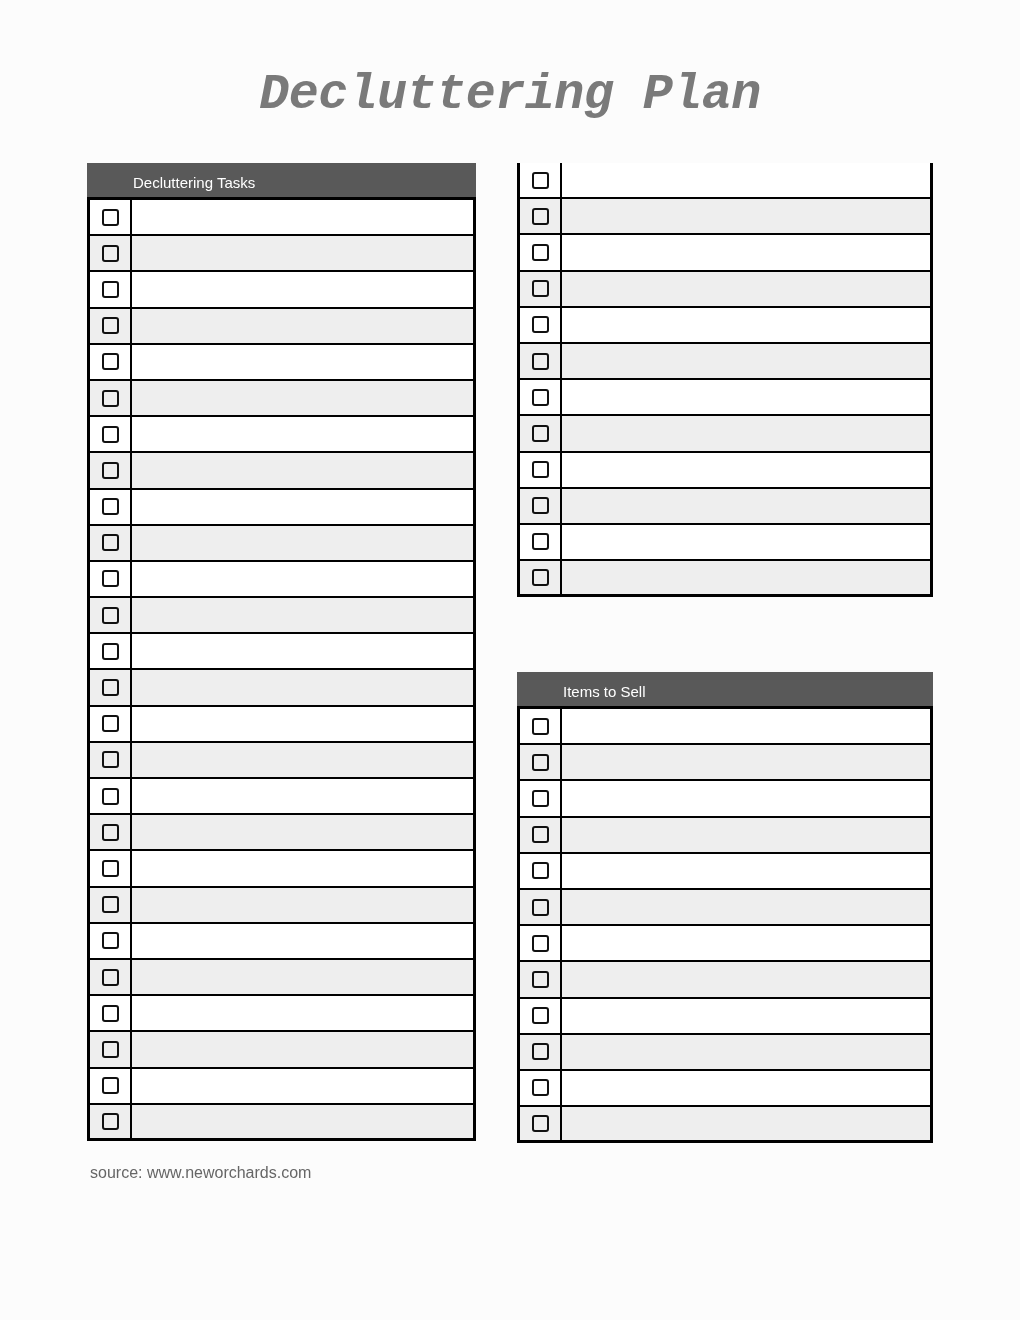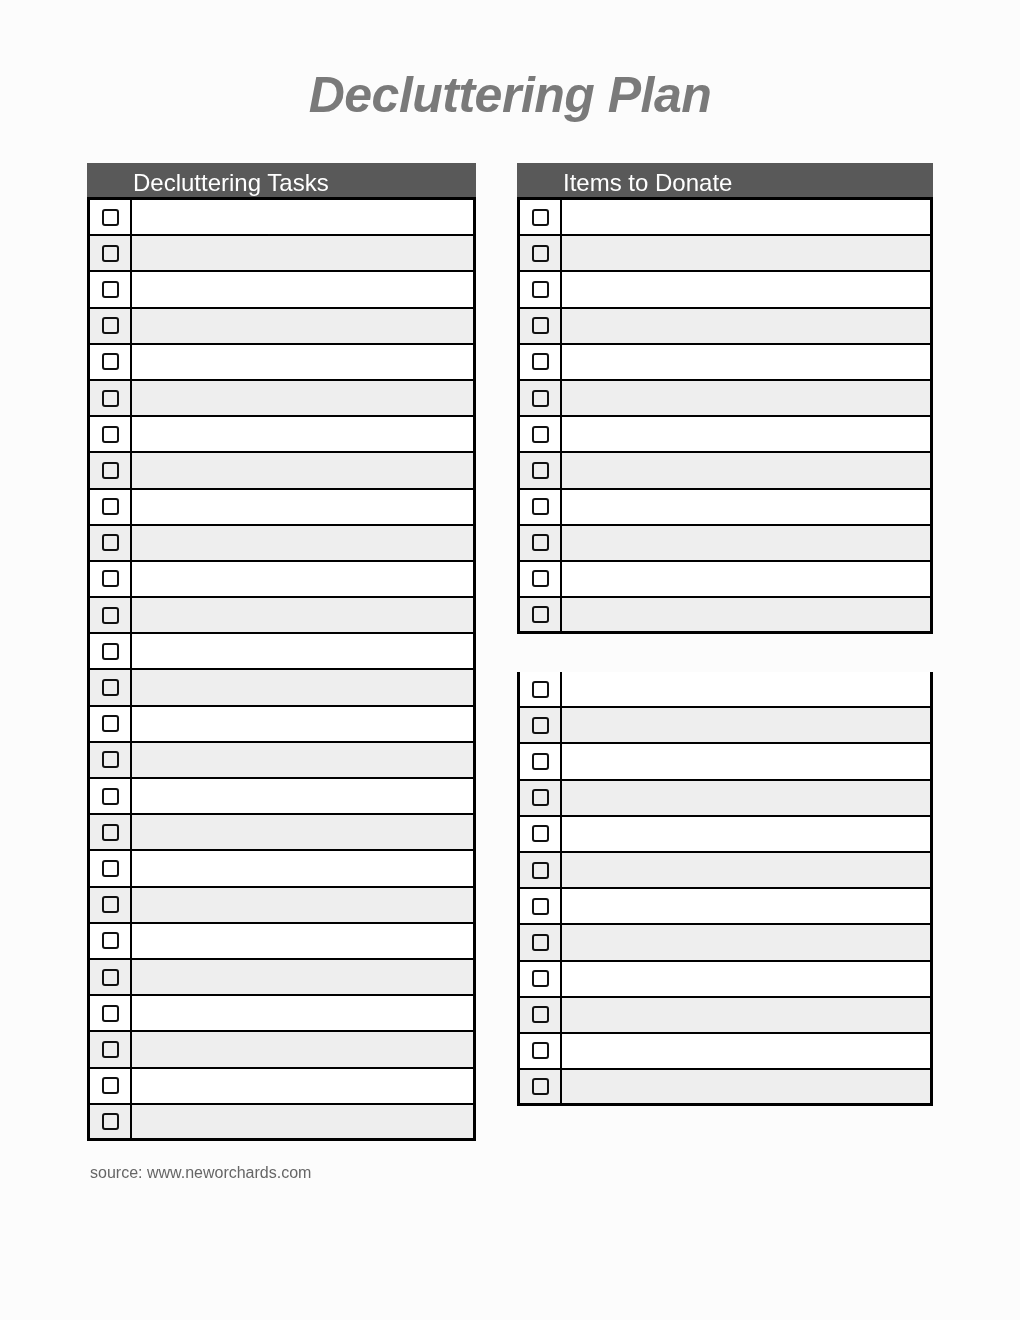"Decluttering Plan" .title { font-family: Liberation Sans, sans-serif -> Liberation Mono, monospace }
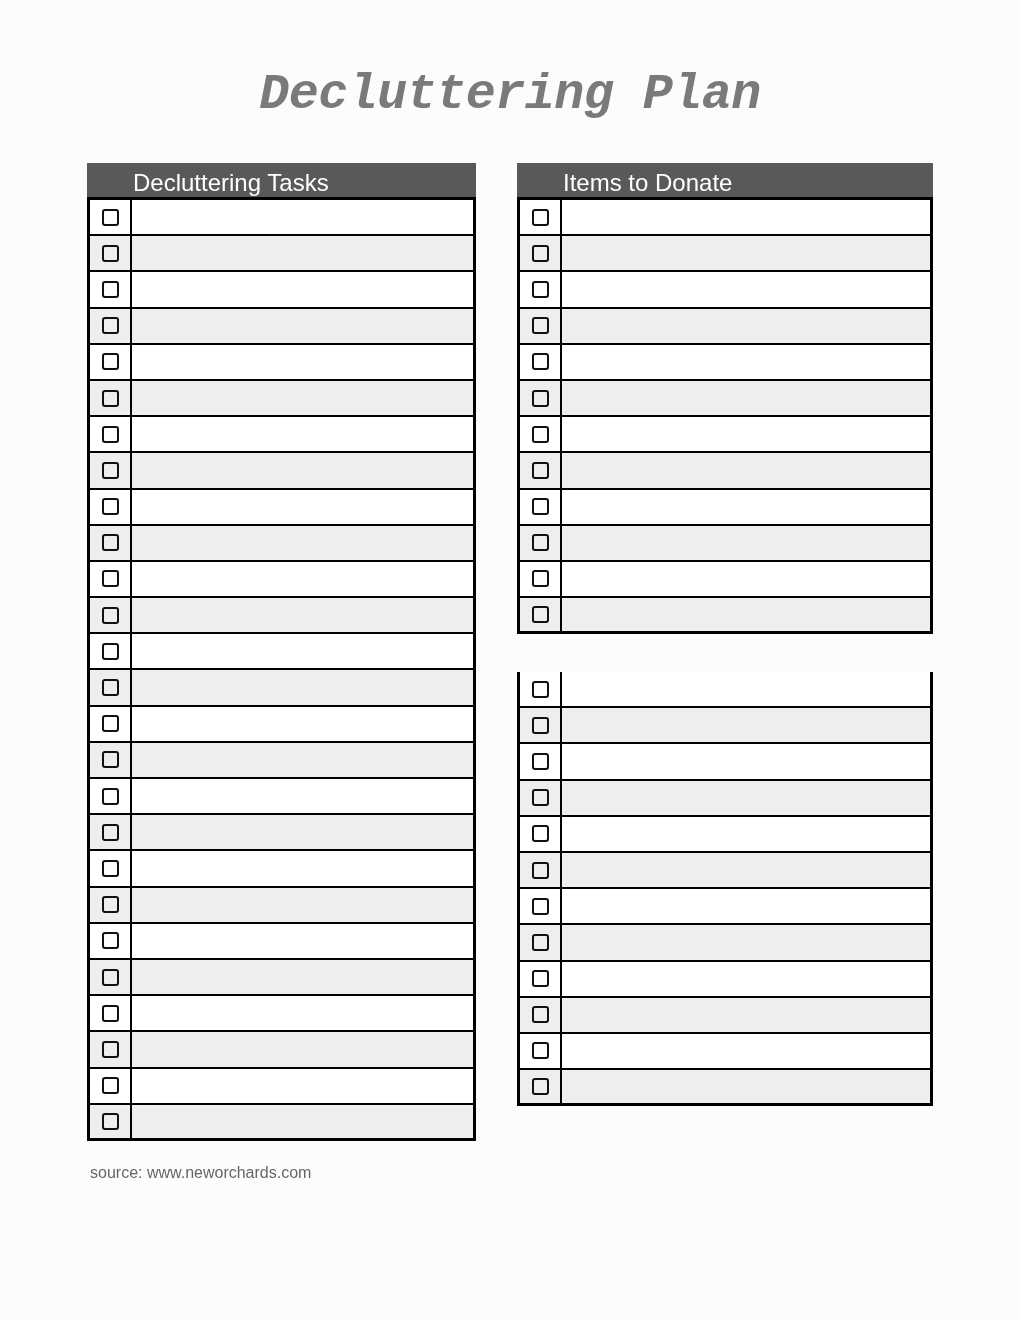"Decluttering Tasks" .thead { font-size: 24px -> 15px }
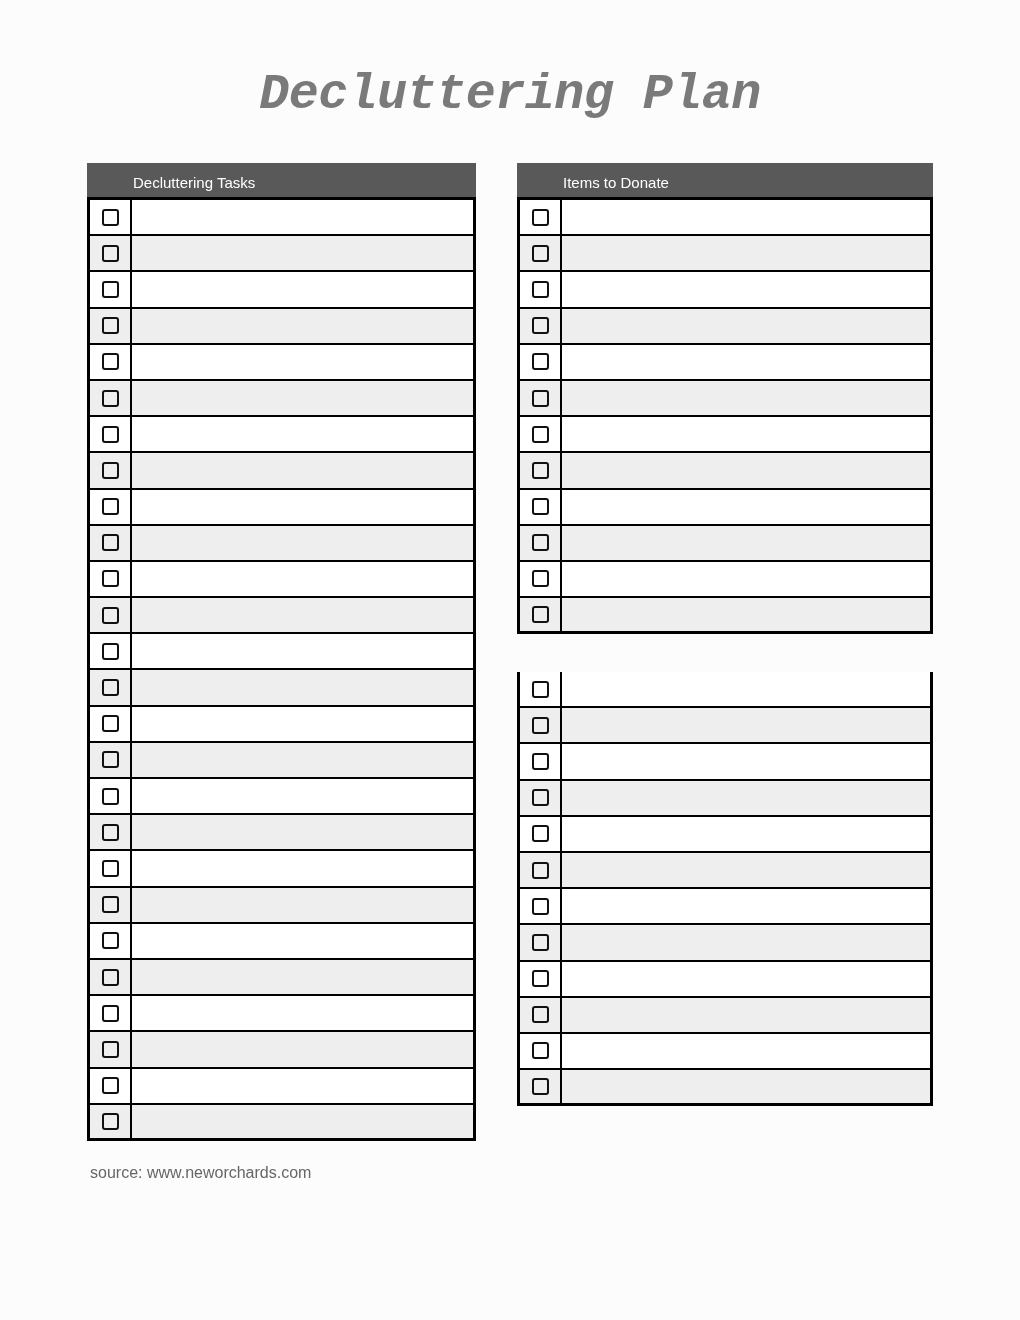"Items to Donate" div.thead { html: <div>Items to Donate</div> -> none }
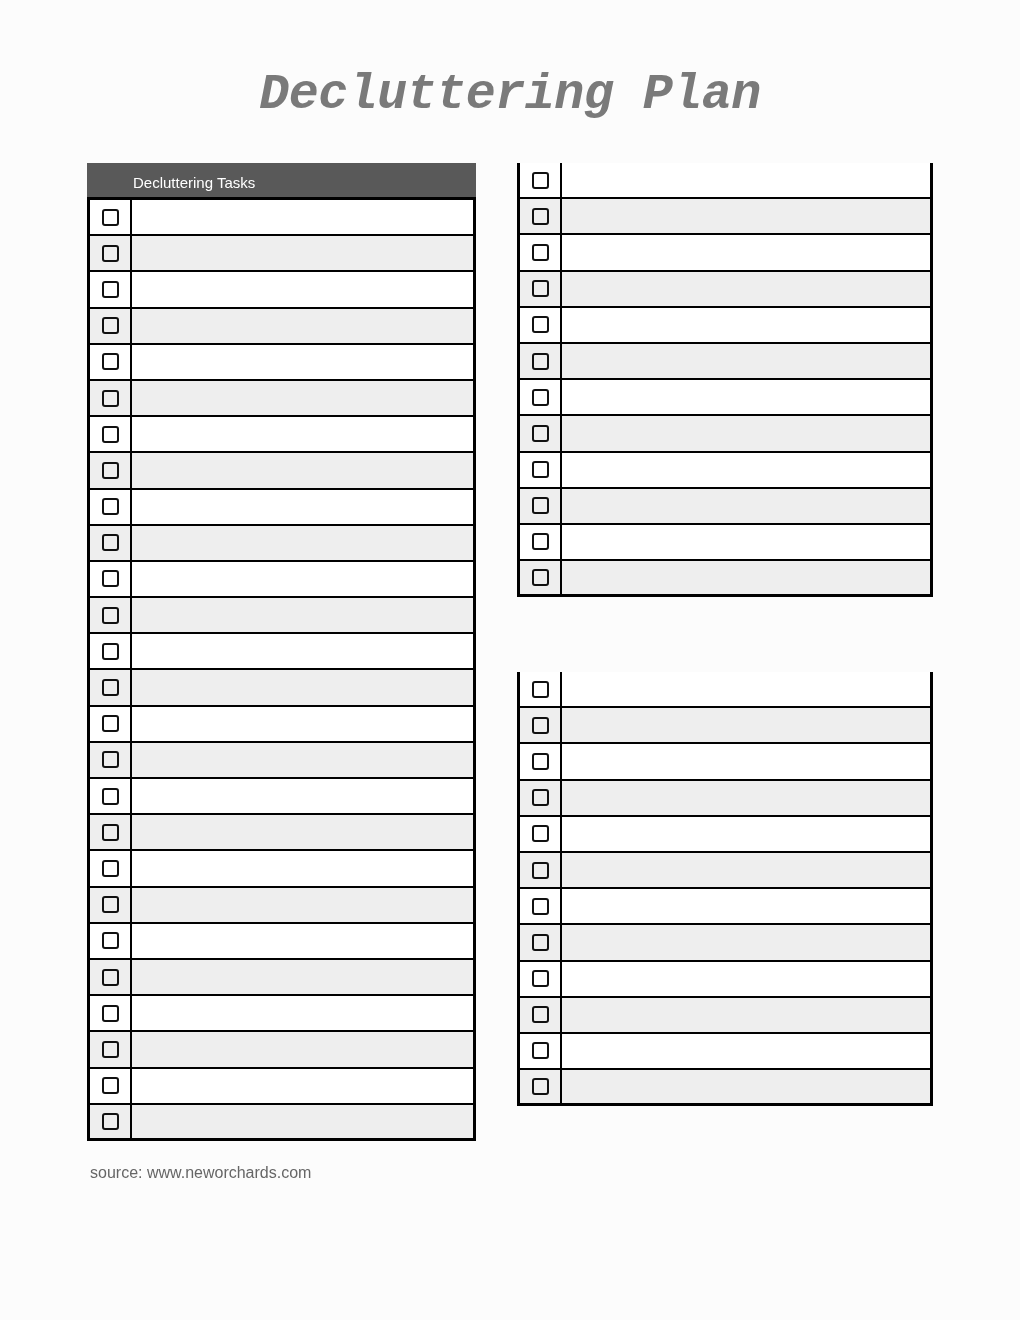"Items to Sell" div.thead { html: none -> <div>Items to Sell</div> }
